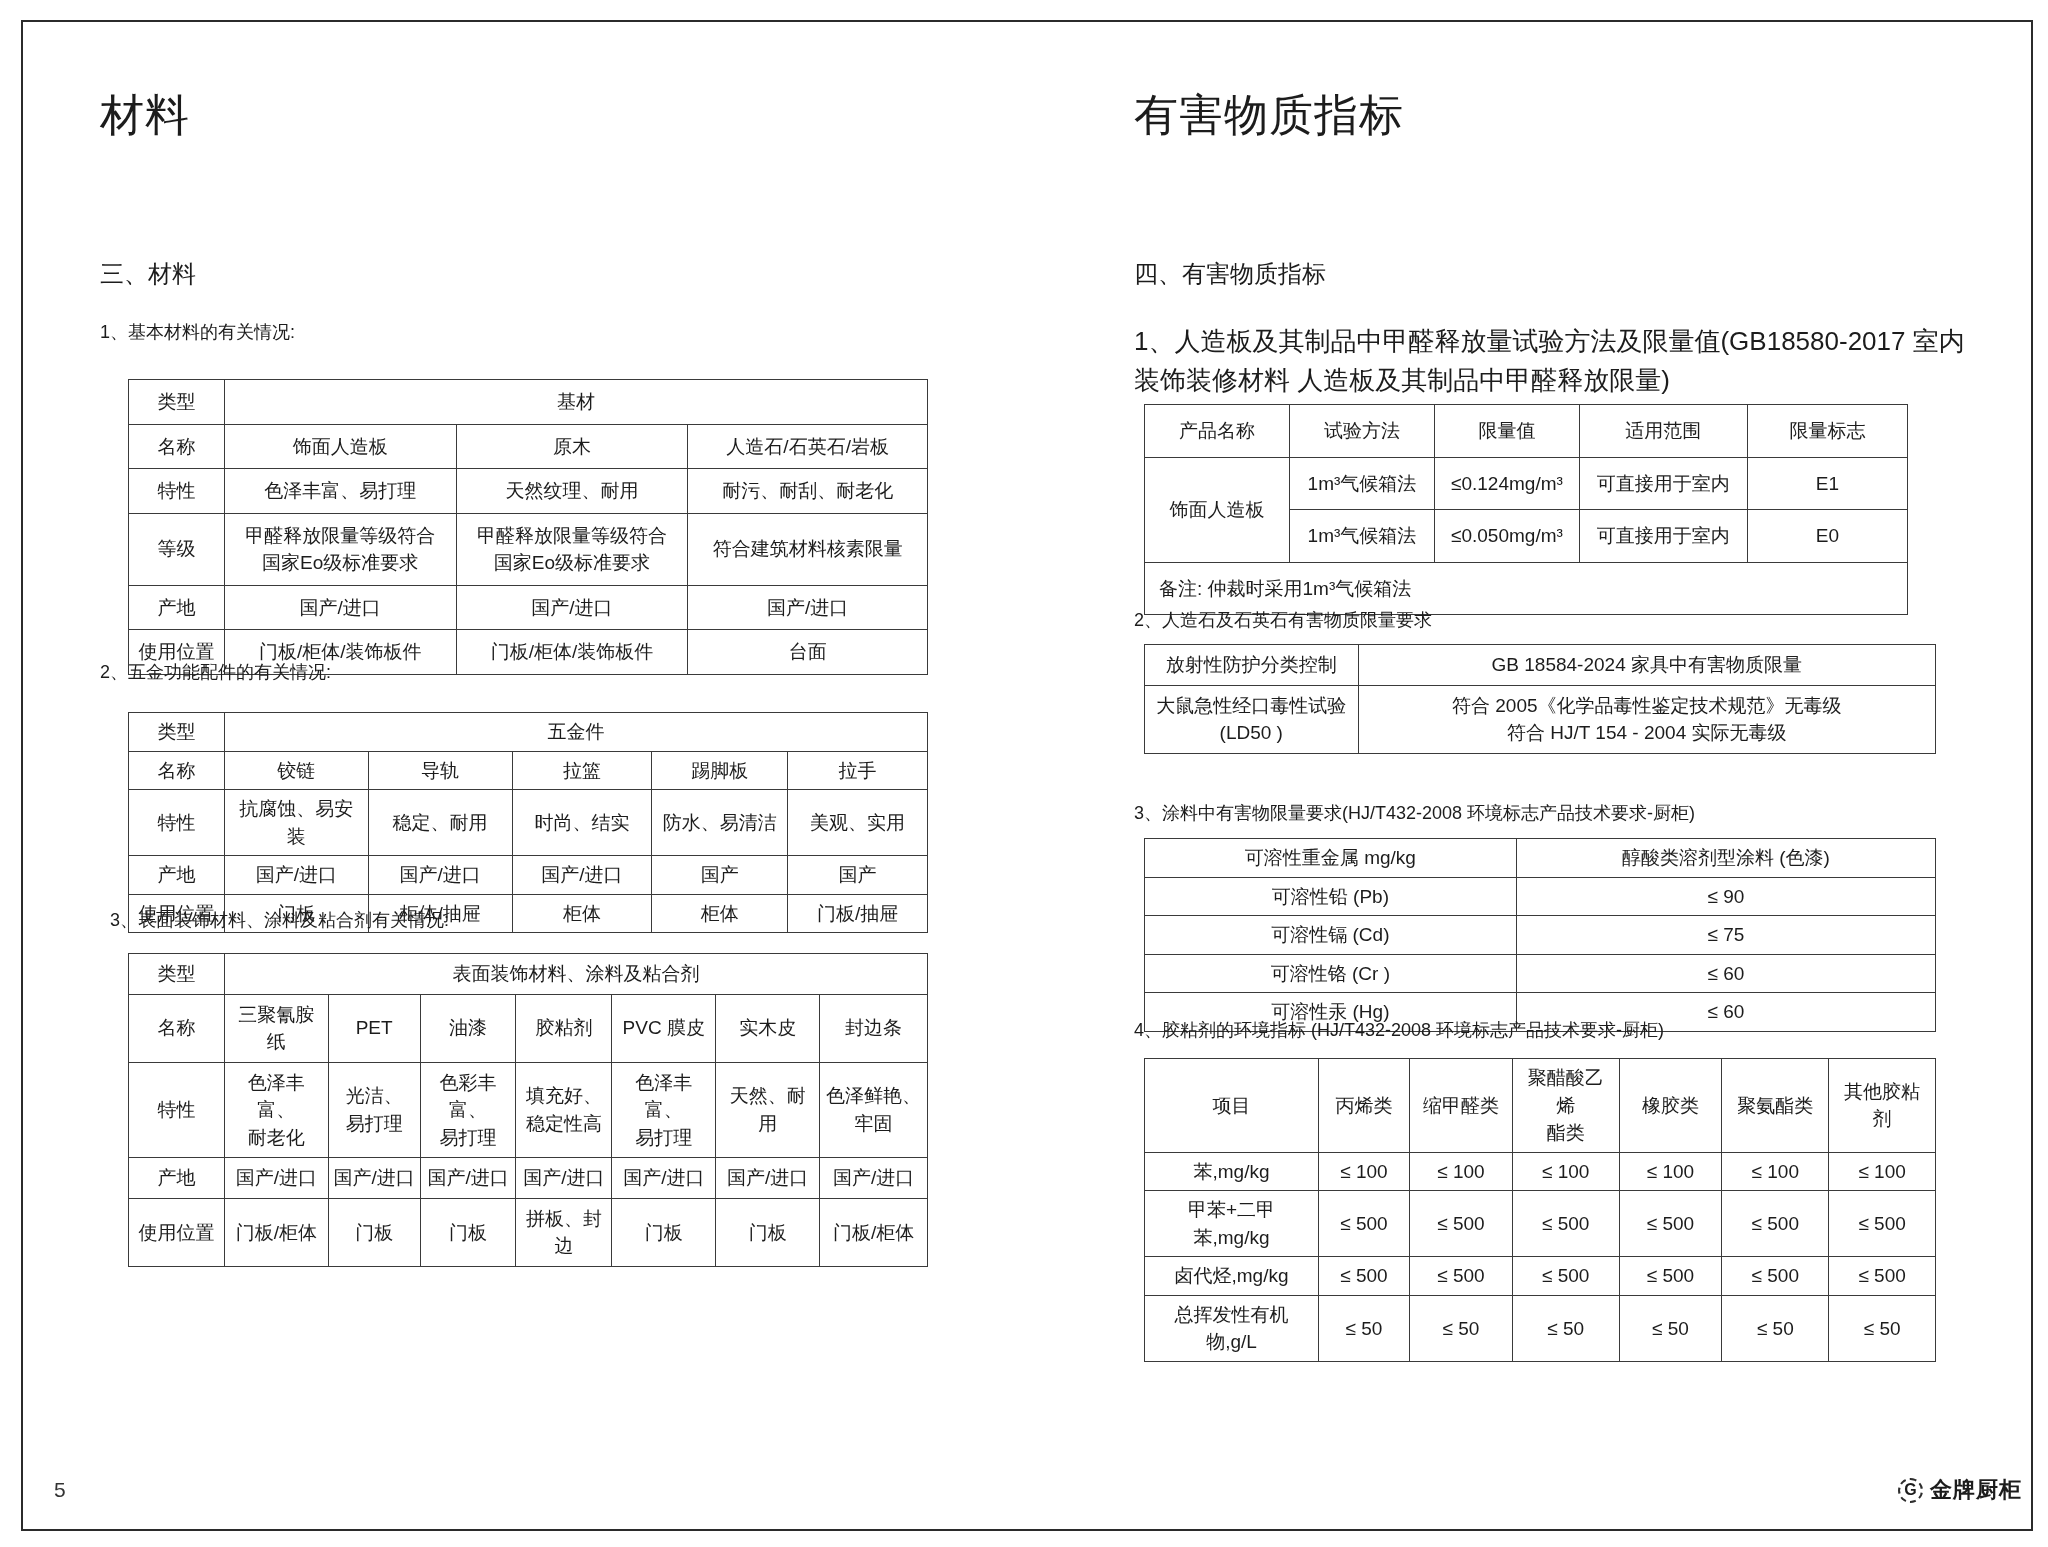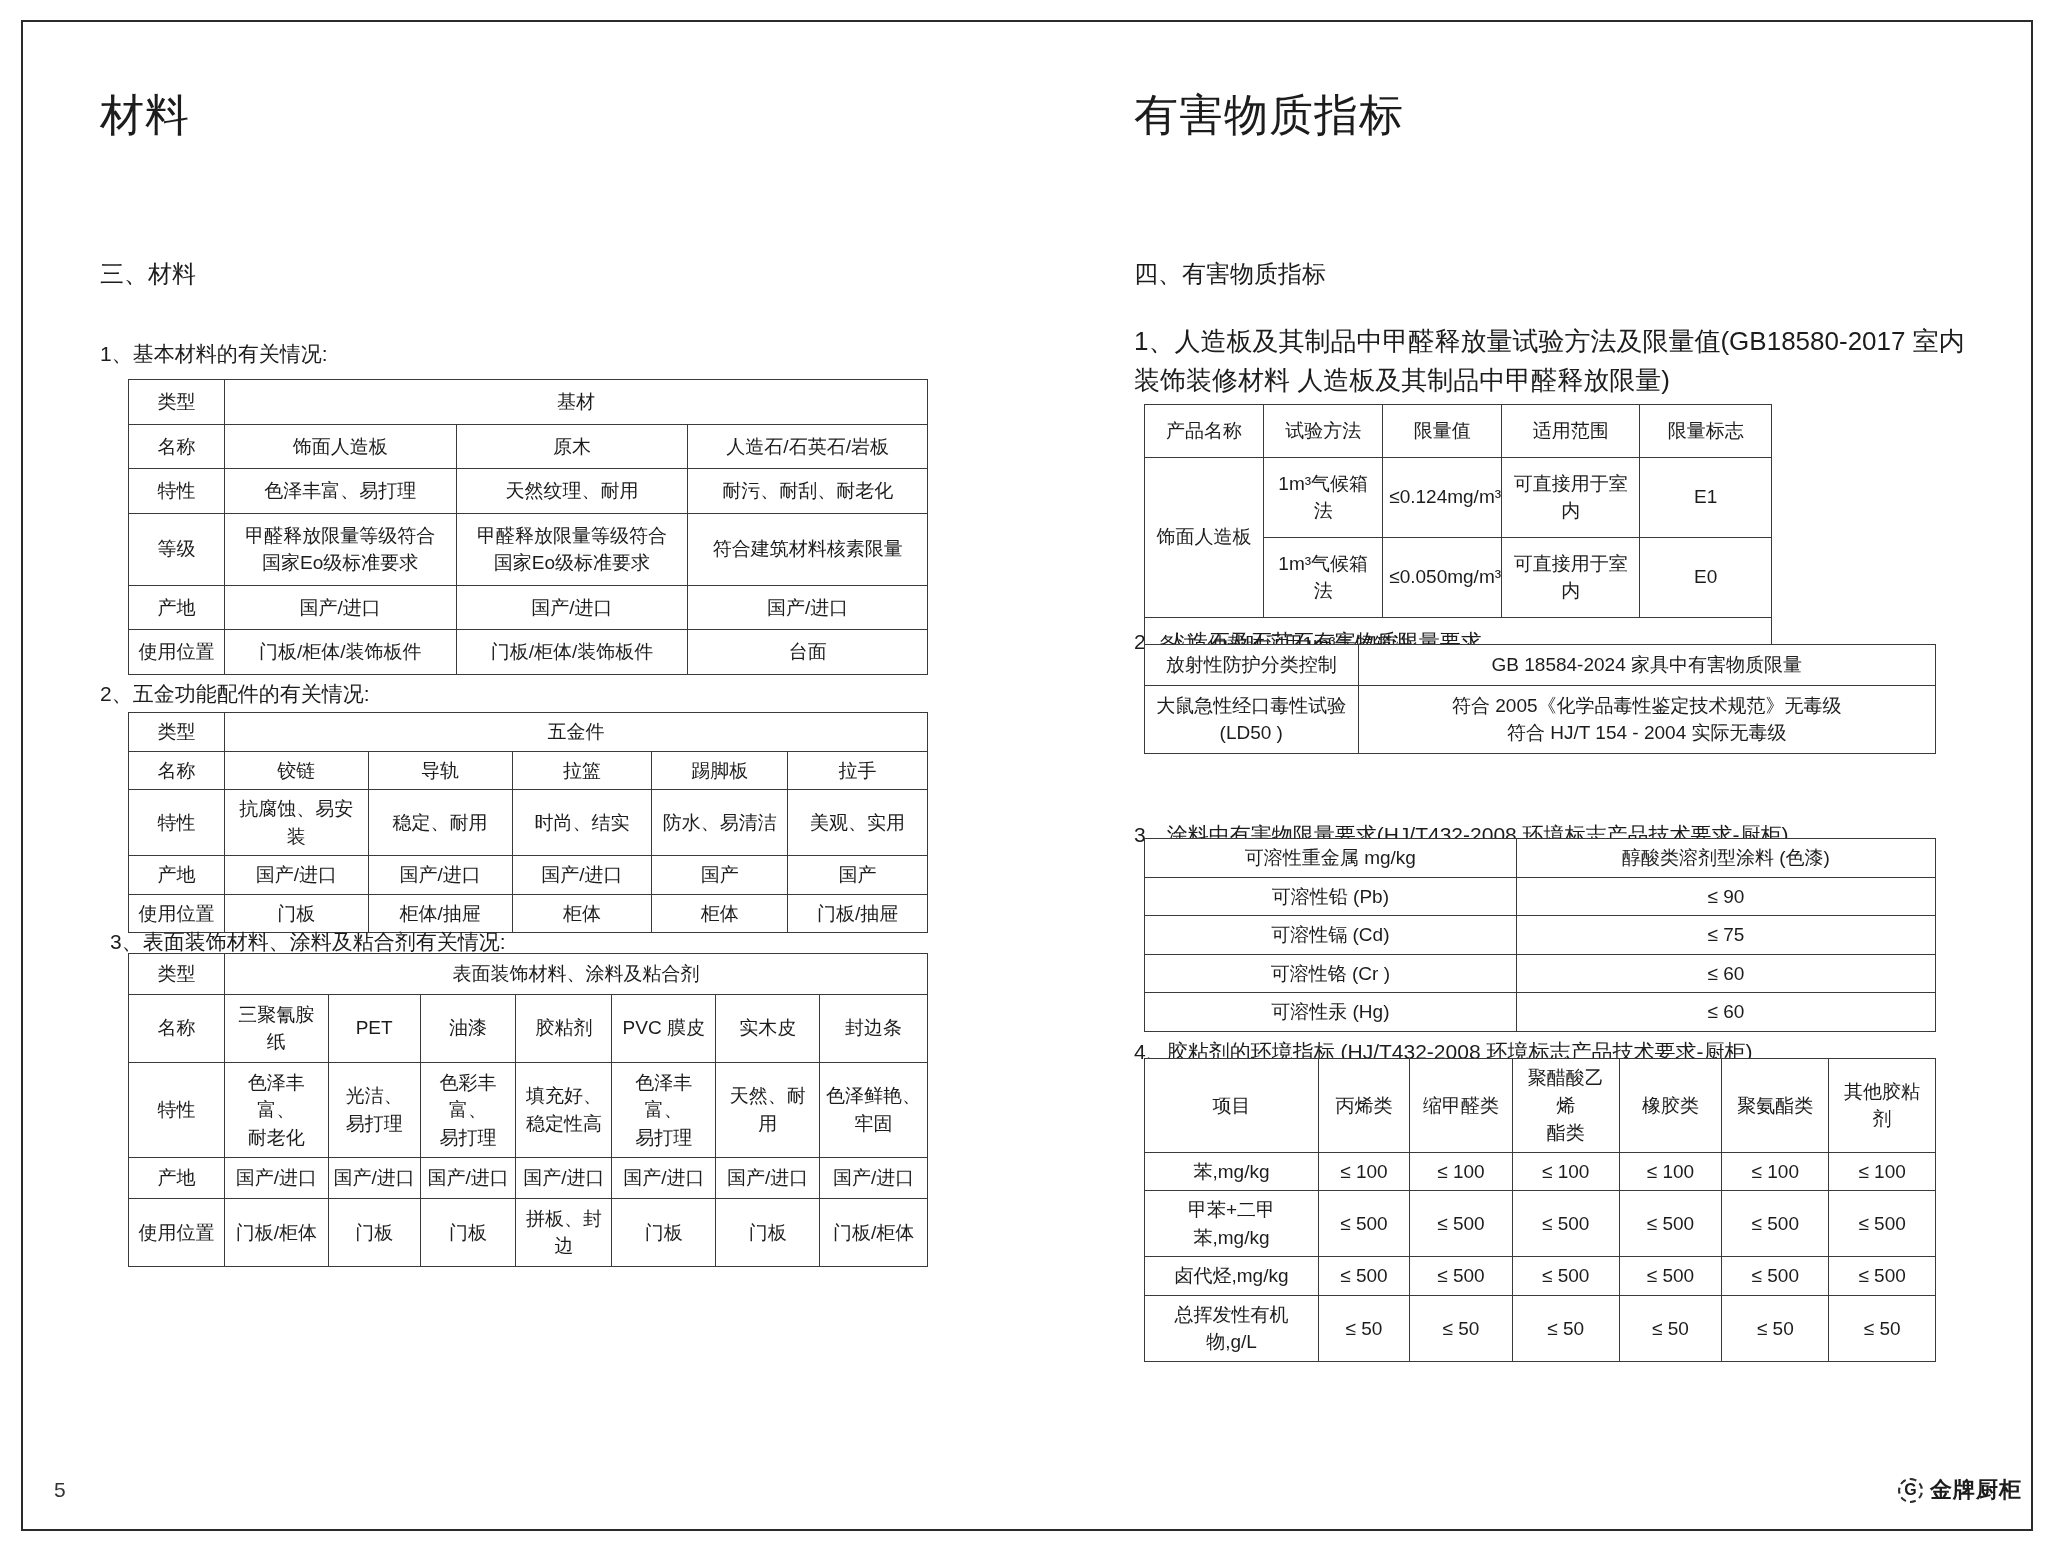"1、基本材料的有关情况:" .block-heading { font-size: 21px -> 18px; margin-top: 20px -> none }
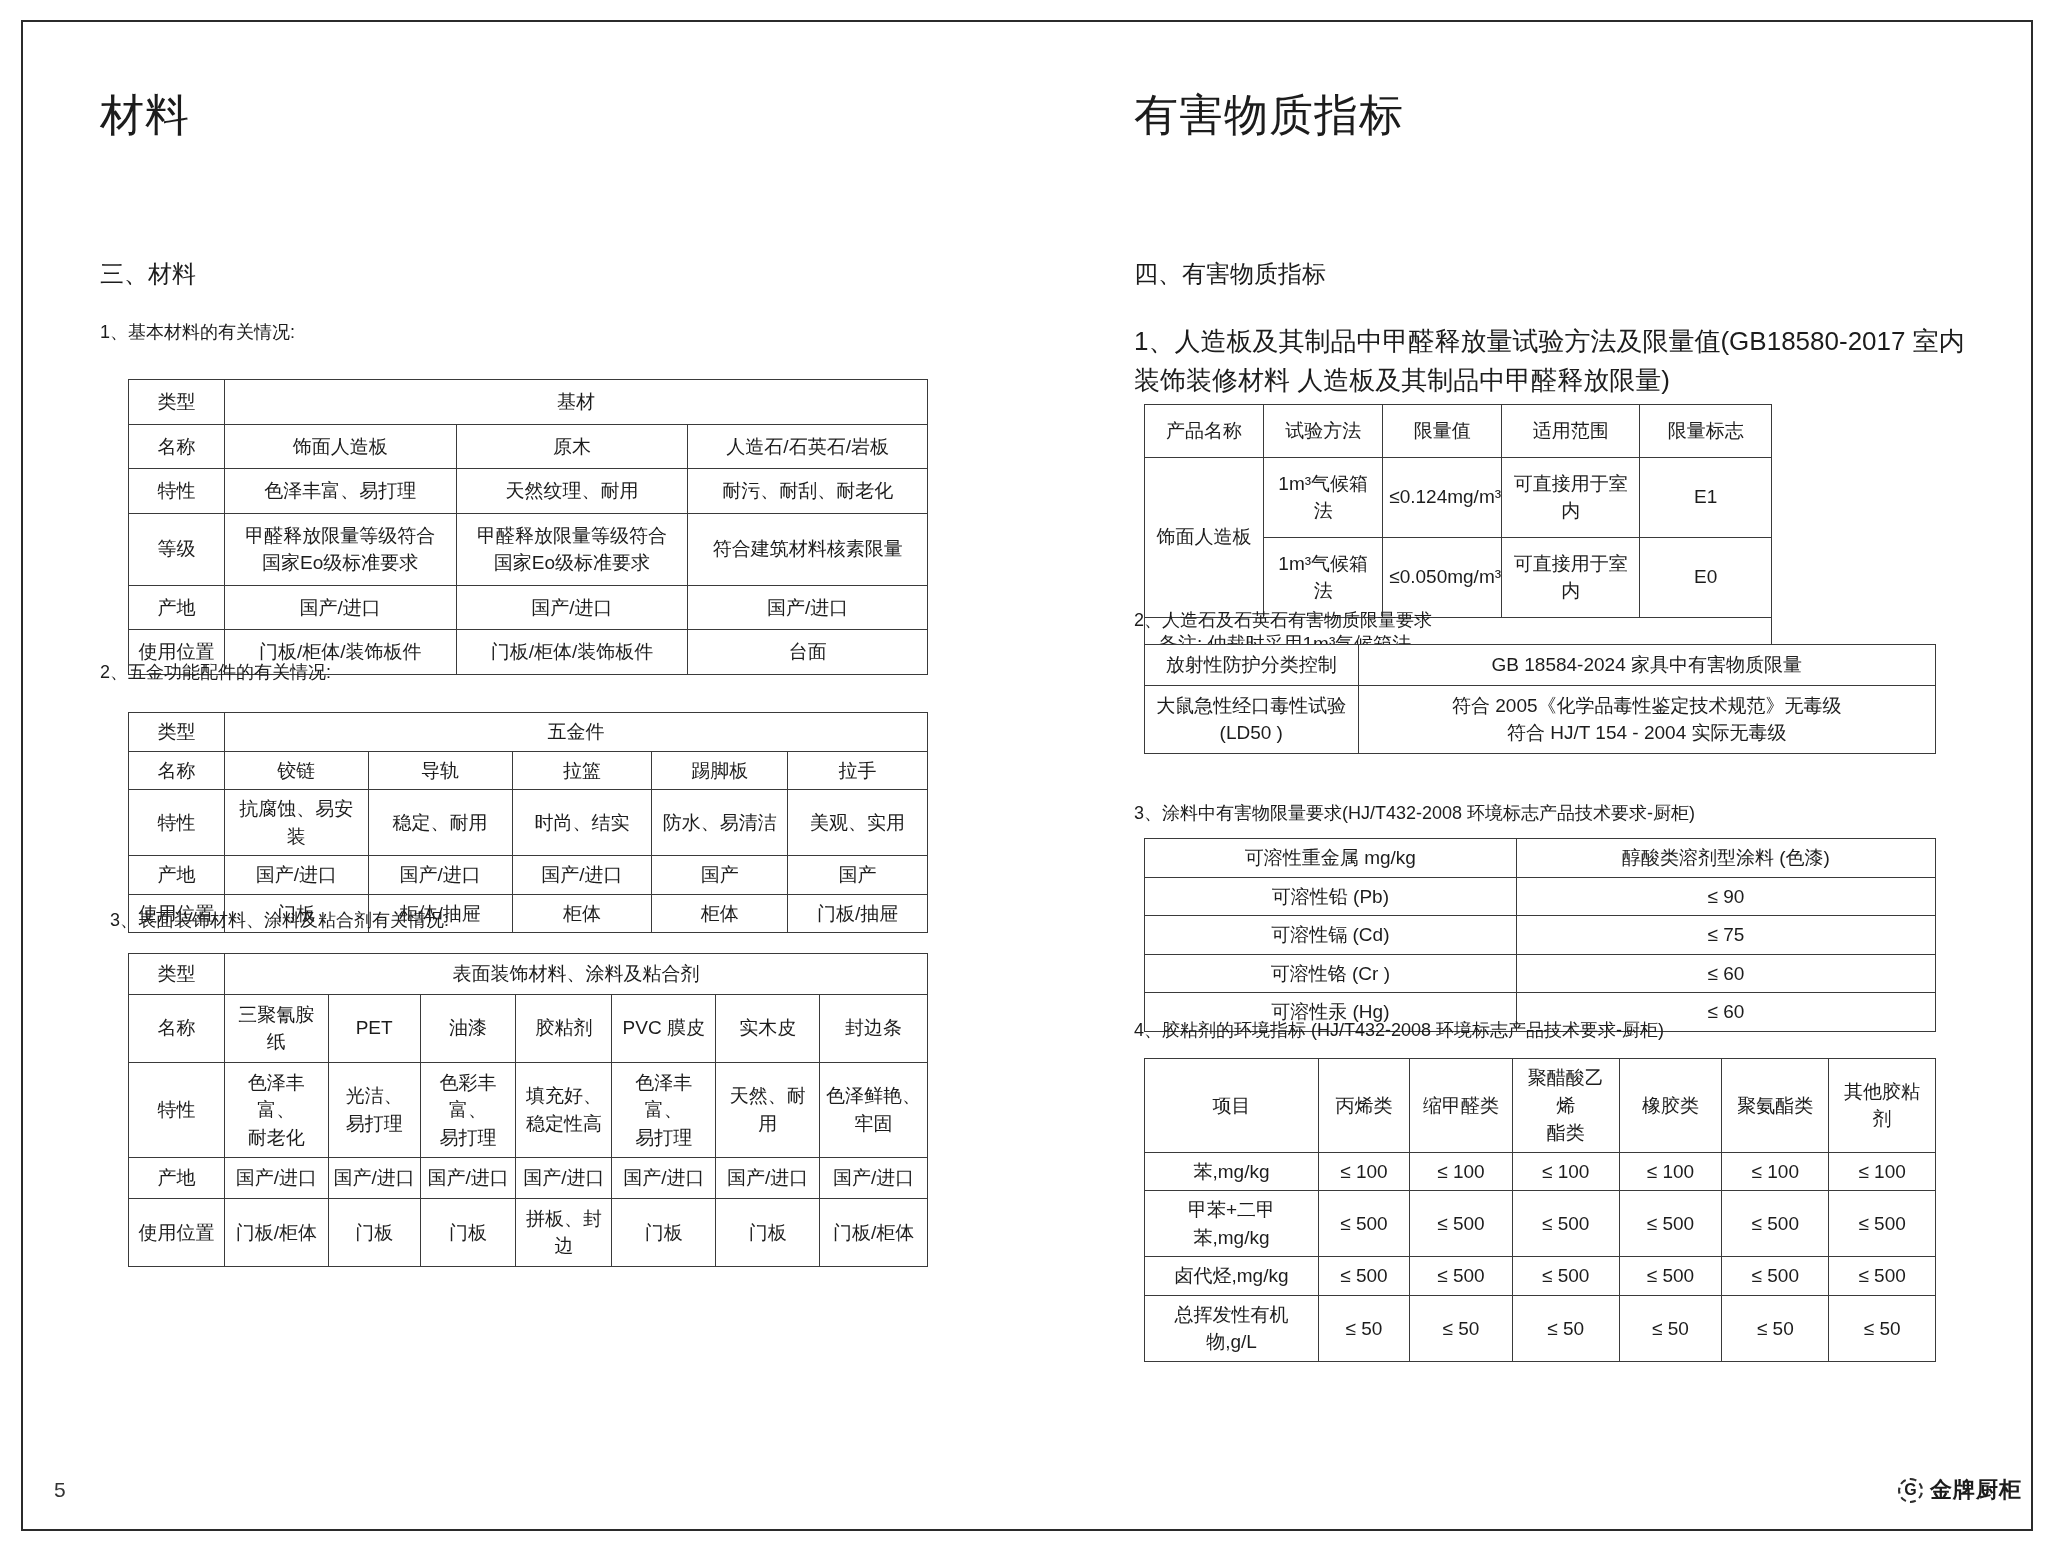"产品名称" table.doc-table { width: 628px -> 764px }
